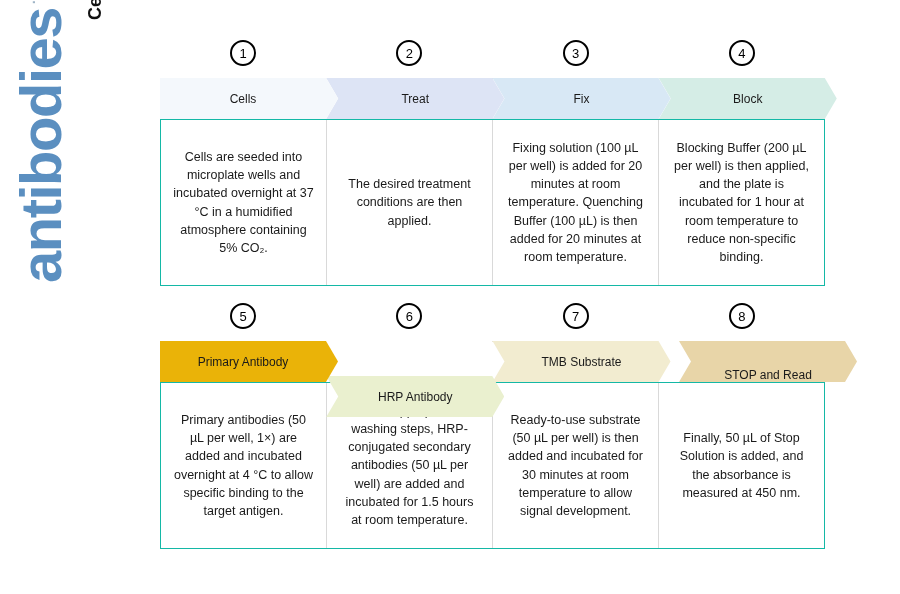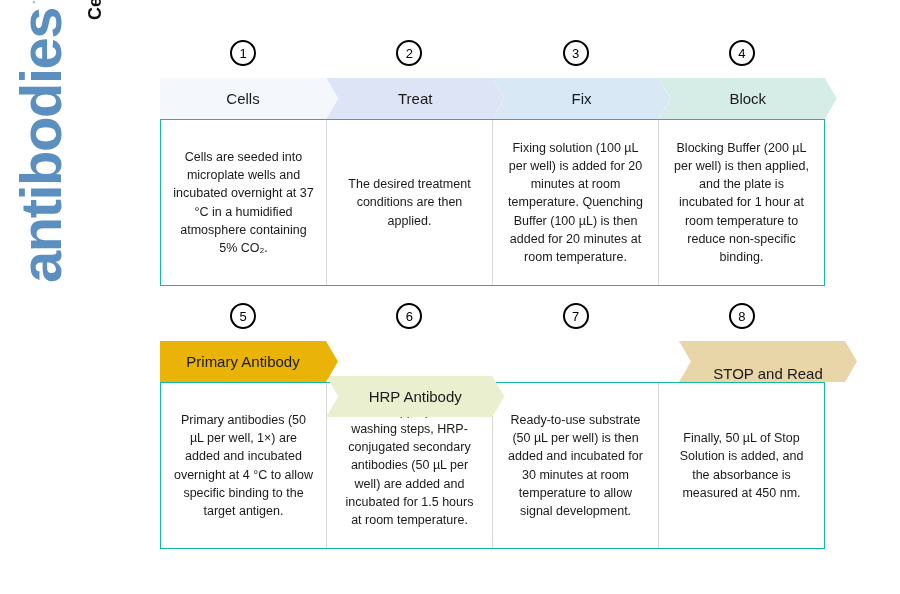"Cells" .chev { font-size: 15px -> 12px }
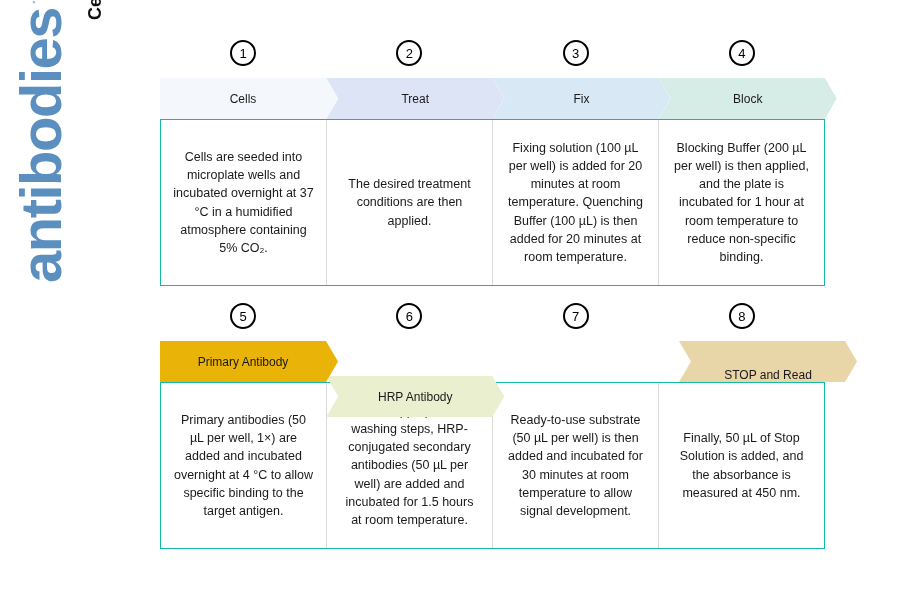"TMB Substrate" div.chev { html: none -> <div> <span>TMB Substrate</span> </div> }
